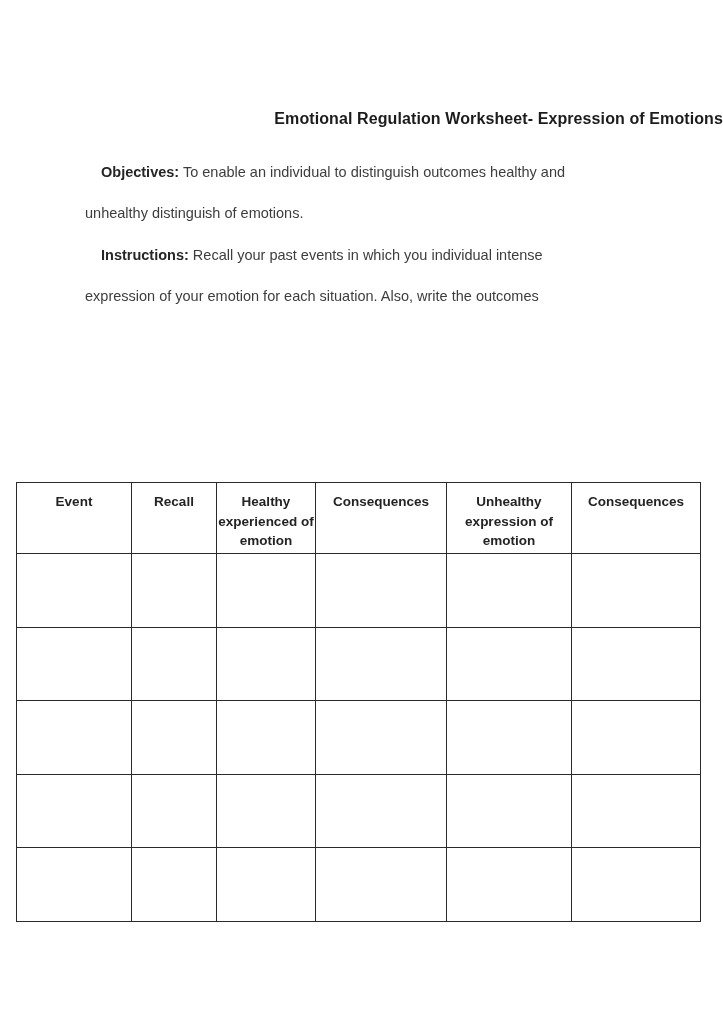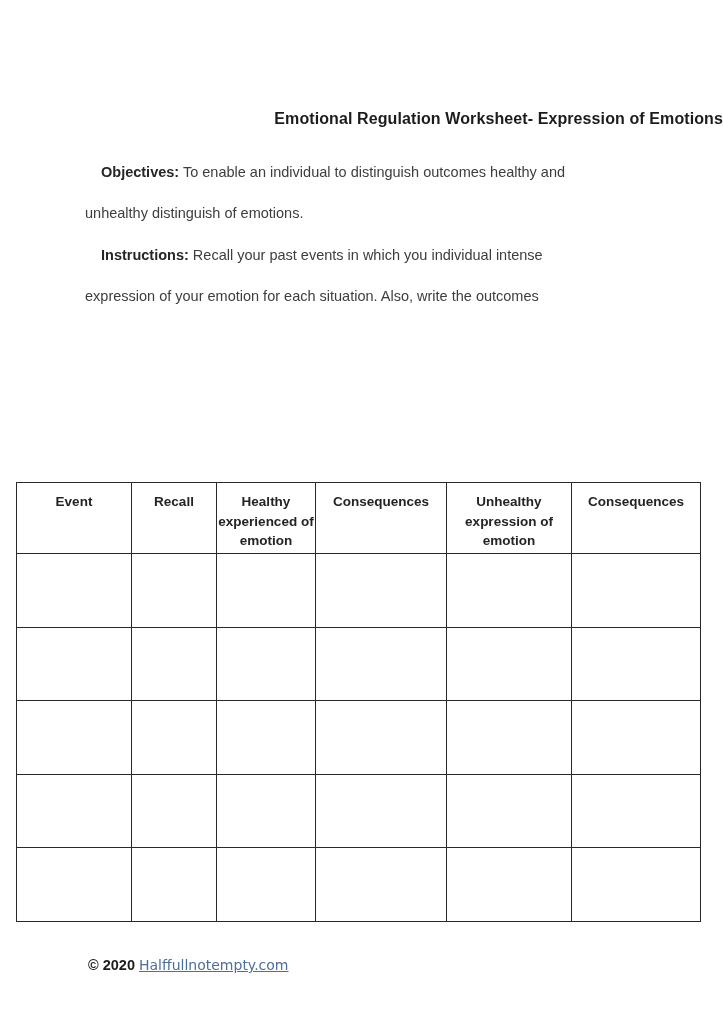"© 2020 Halffullnotempty.com" div.footer { html: <div> <span>© 2020</span> <a>Halffullnotempty.com</a> </div> -> none }
